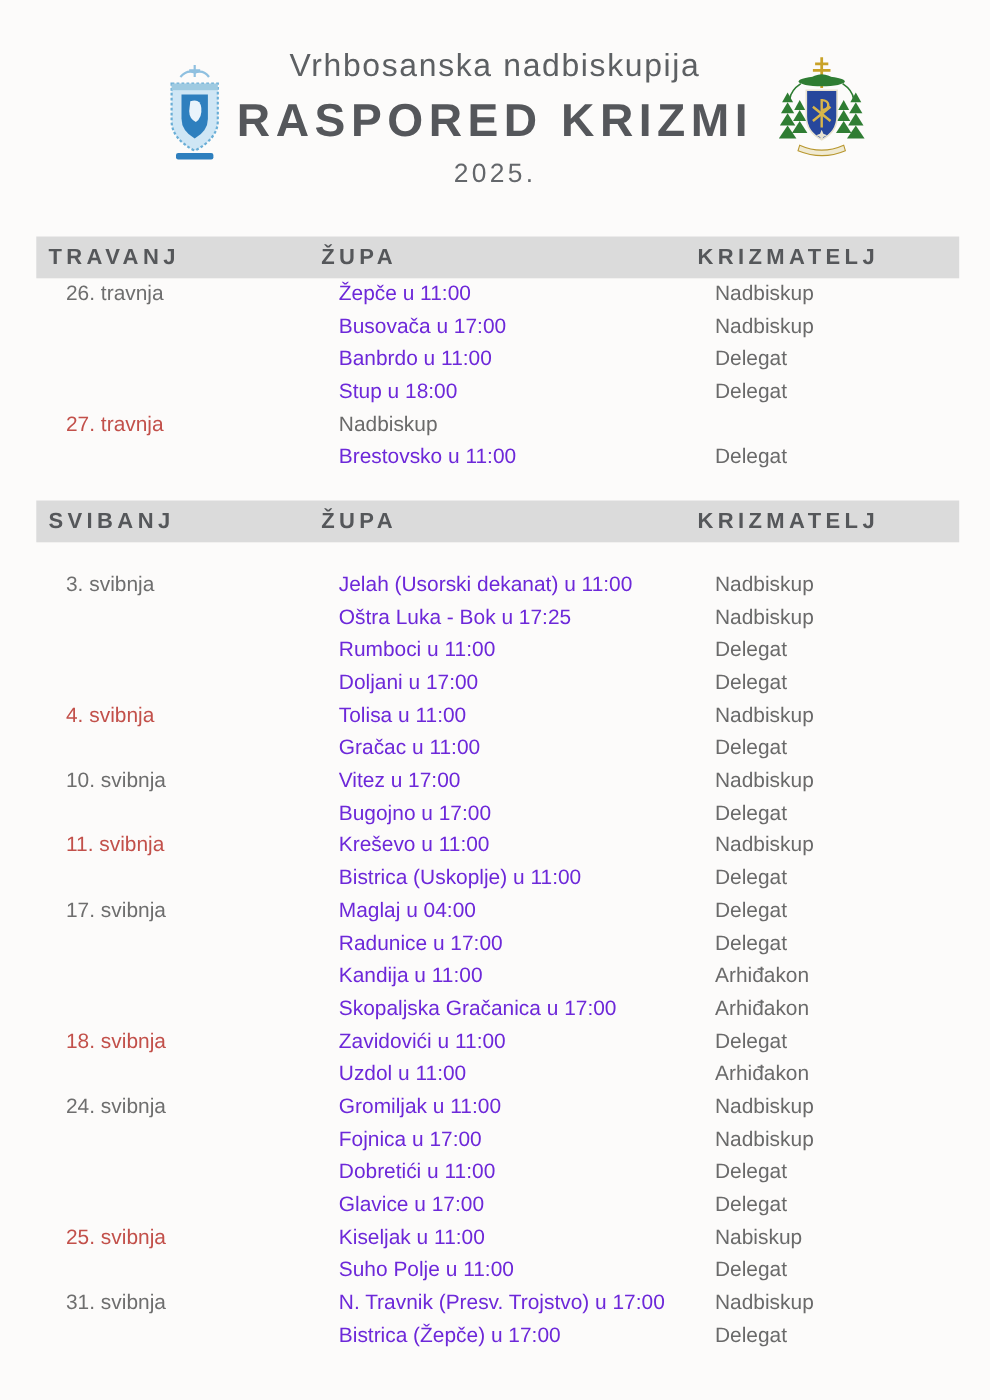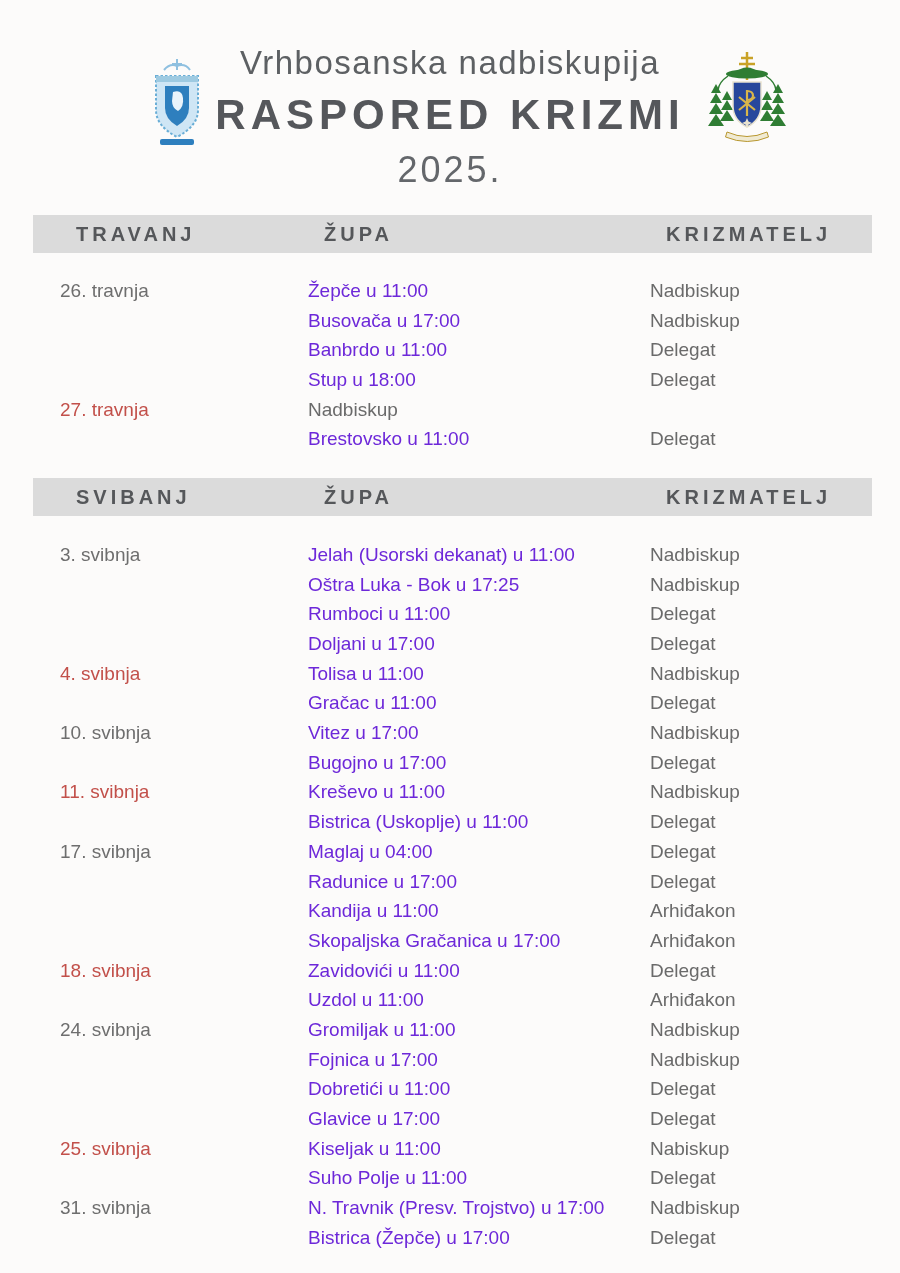"Vrhbosanska nadbiskupija" .org-name { font-size: 33px -> 29px }
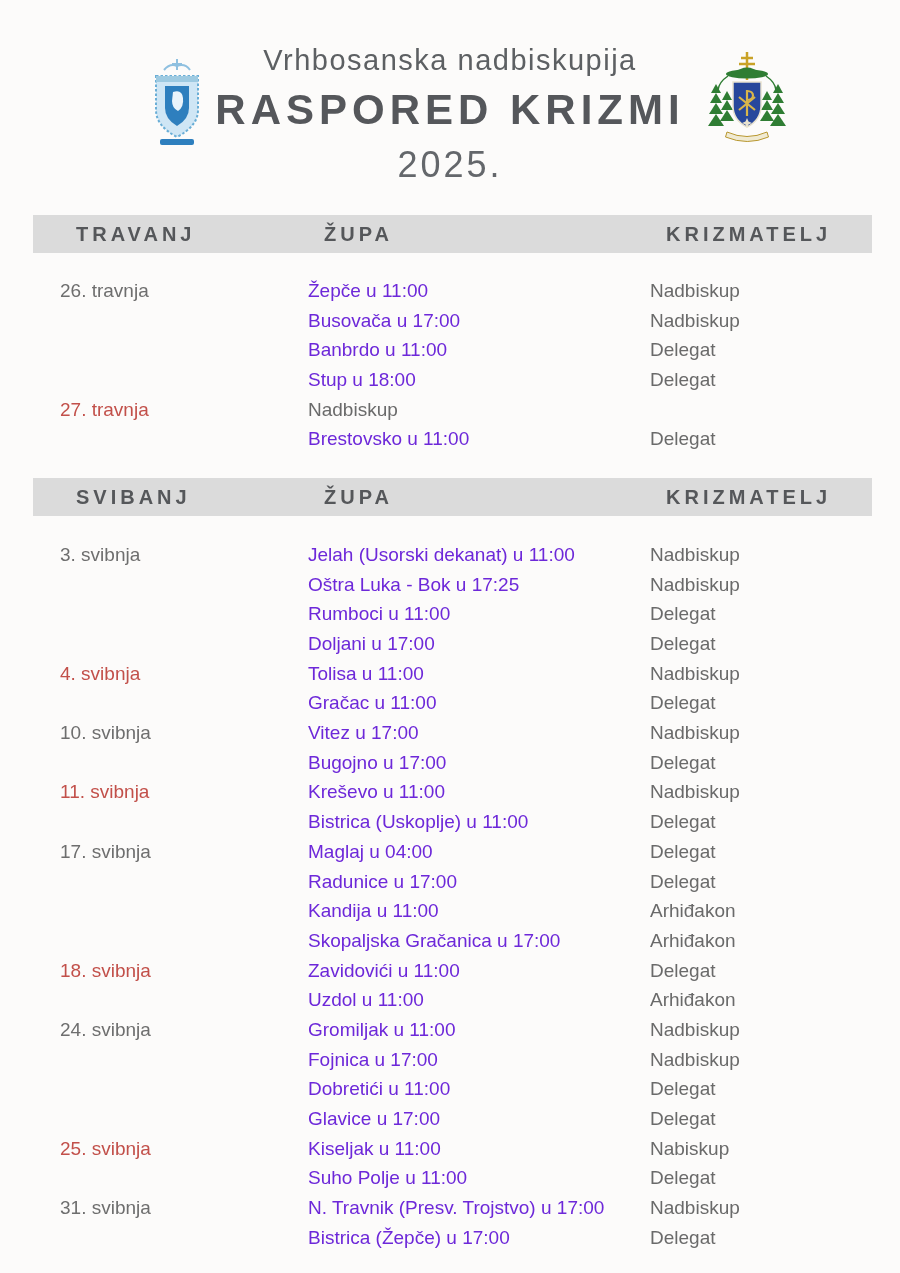"2025." .doc-year { font-size: 36px -> 24px }
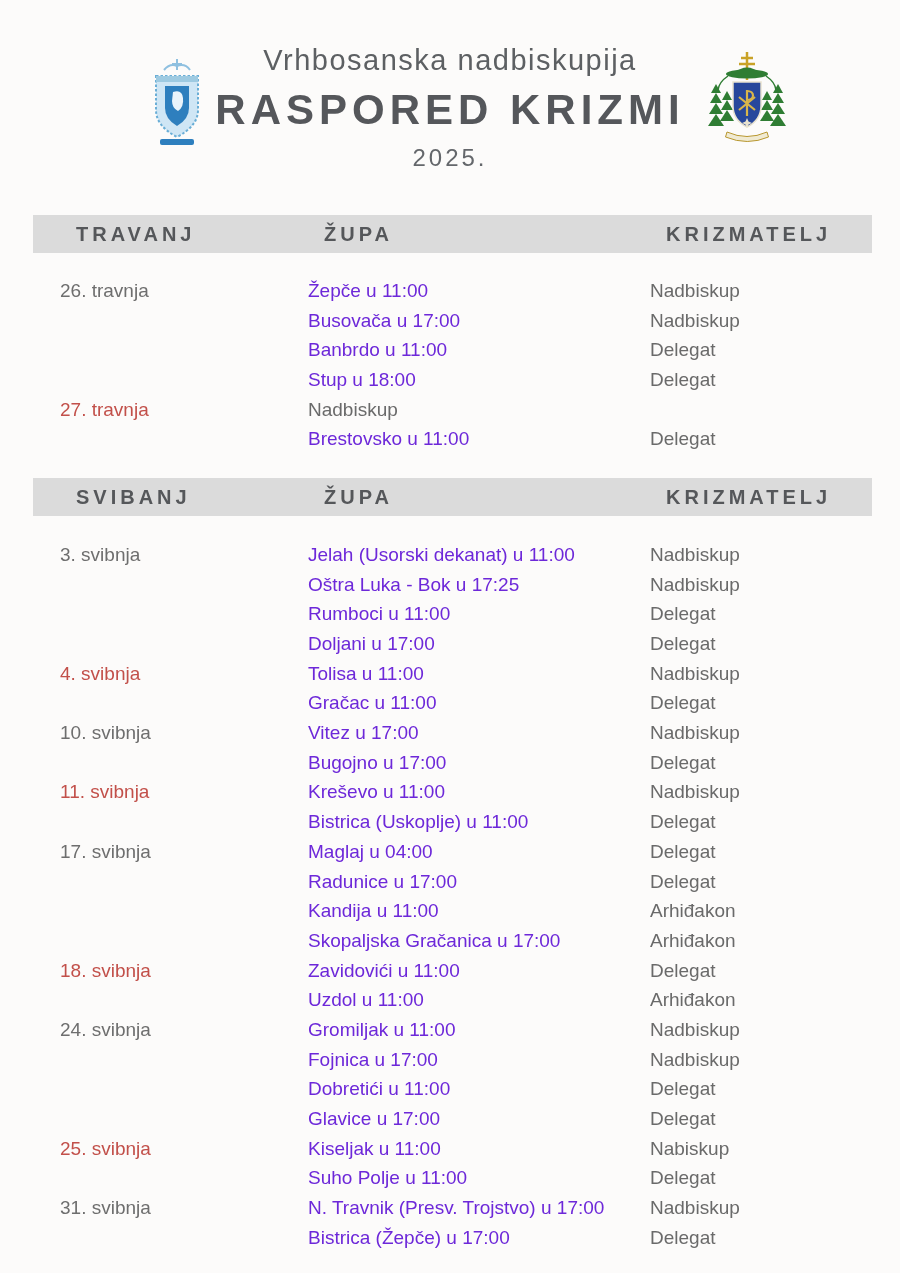"TRAVANJ" .band { padding-left: 43px -> 11px }
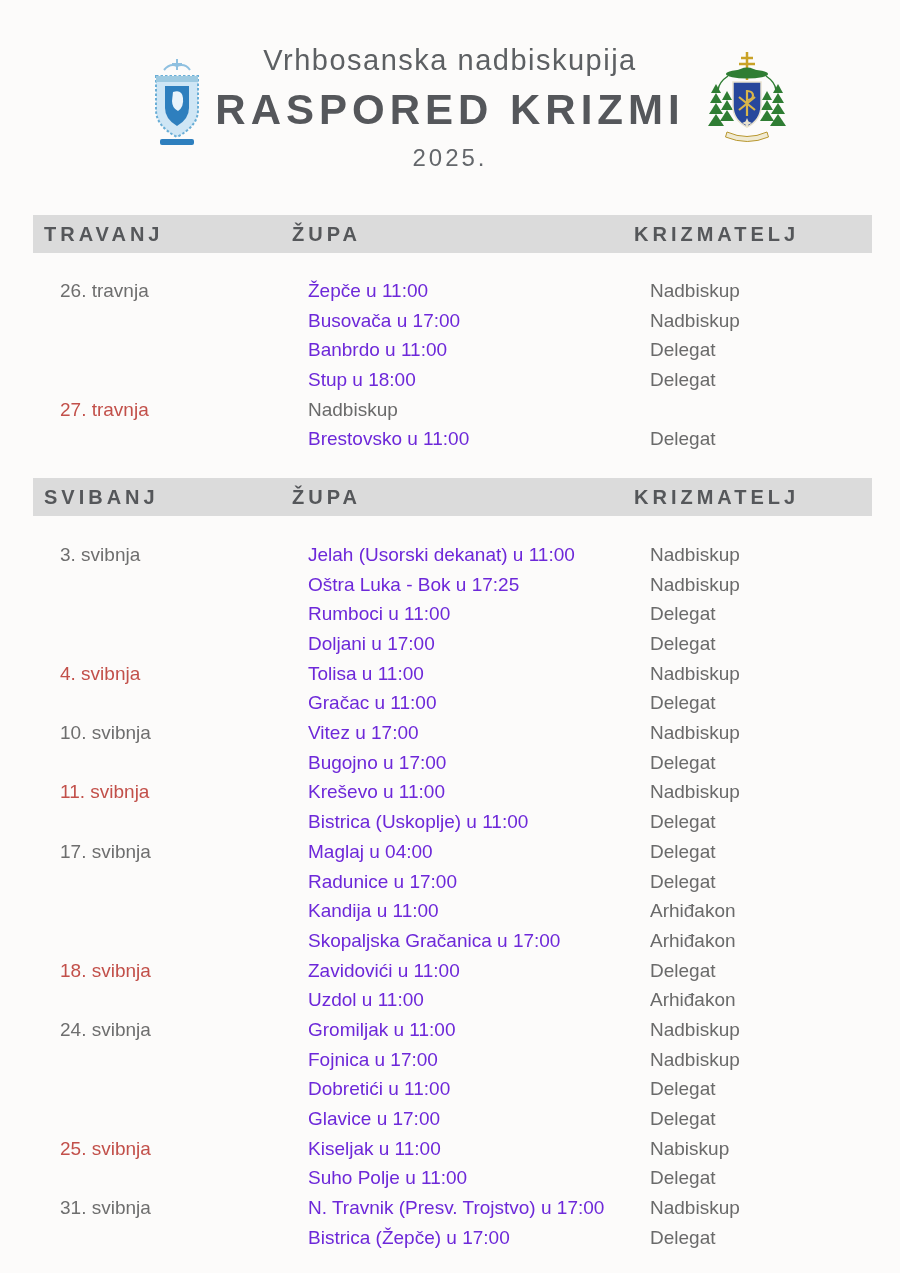"26. travnja" .rows { margin-top: 23px -> none }
